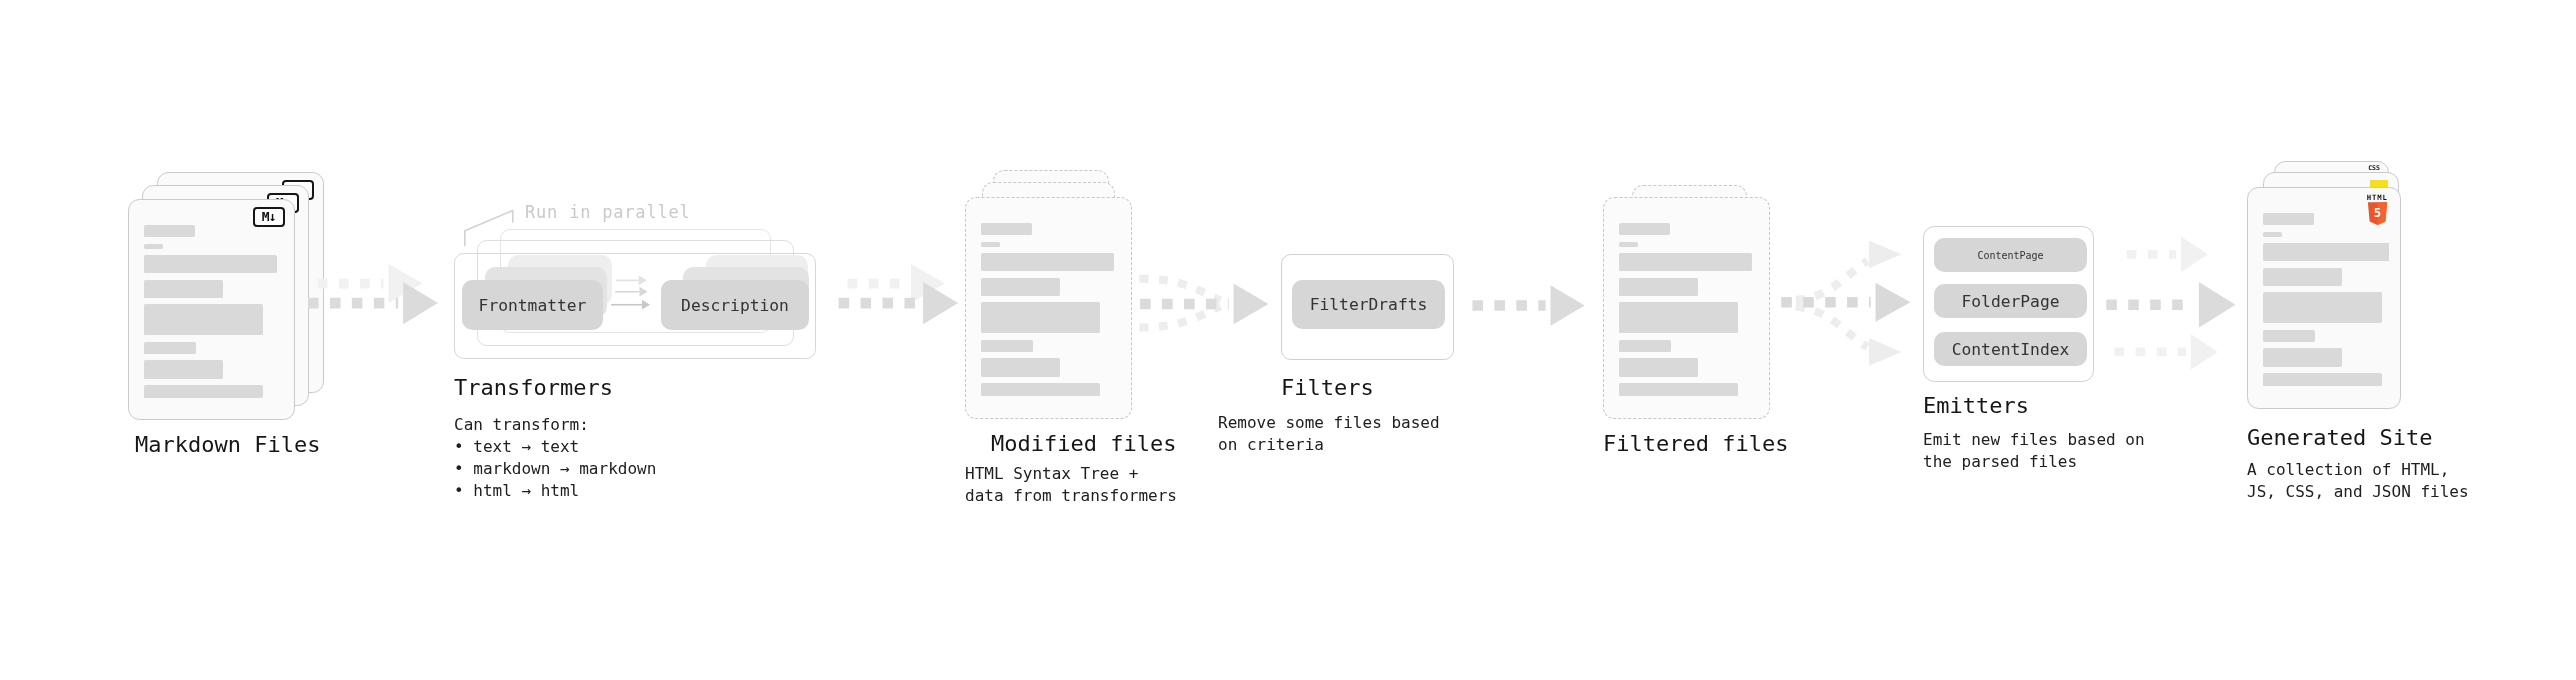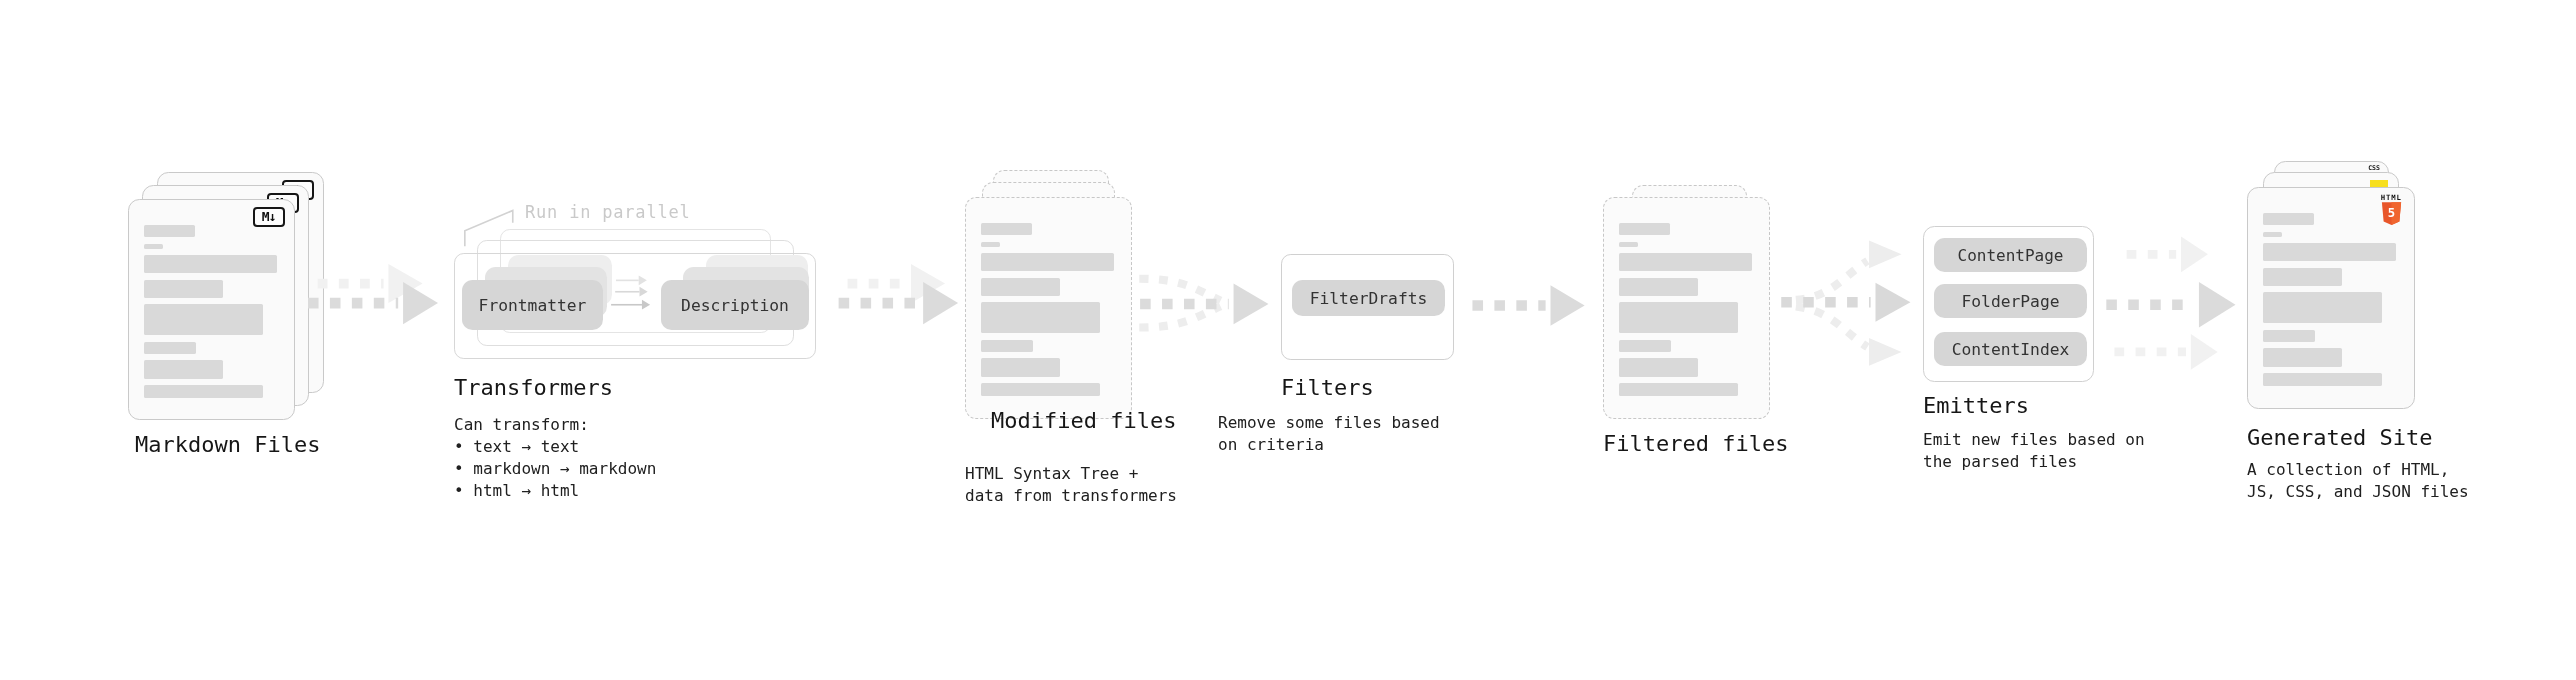"HTML" div.doc { width: 168px -> 154px }
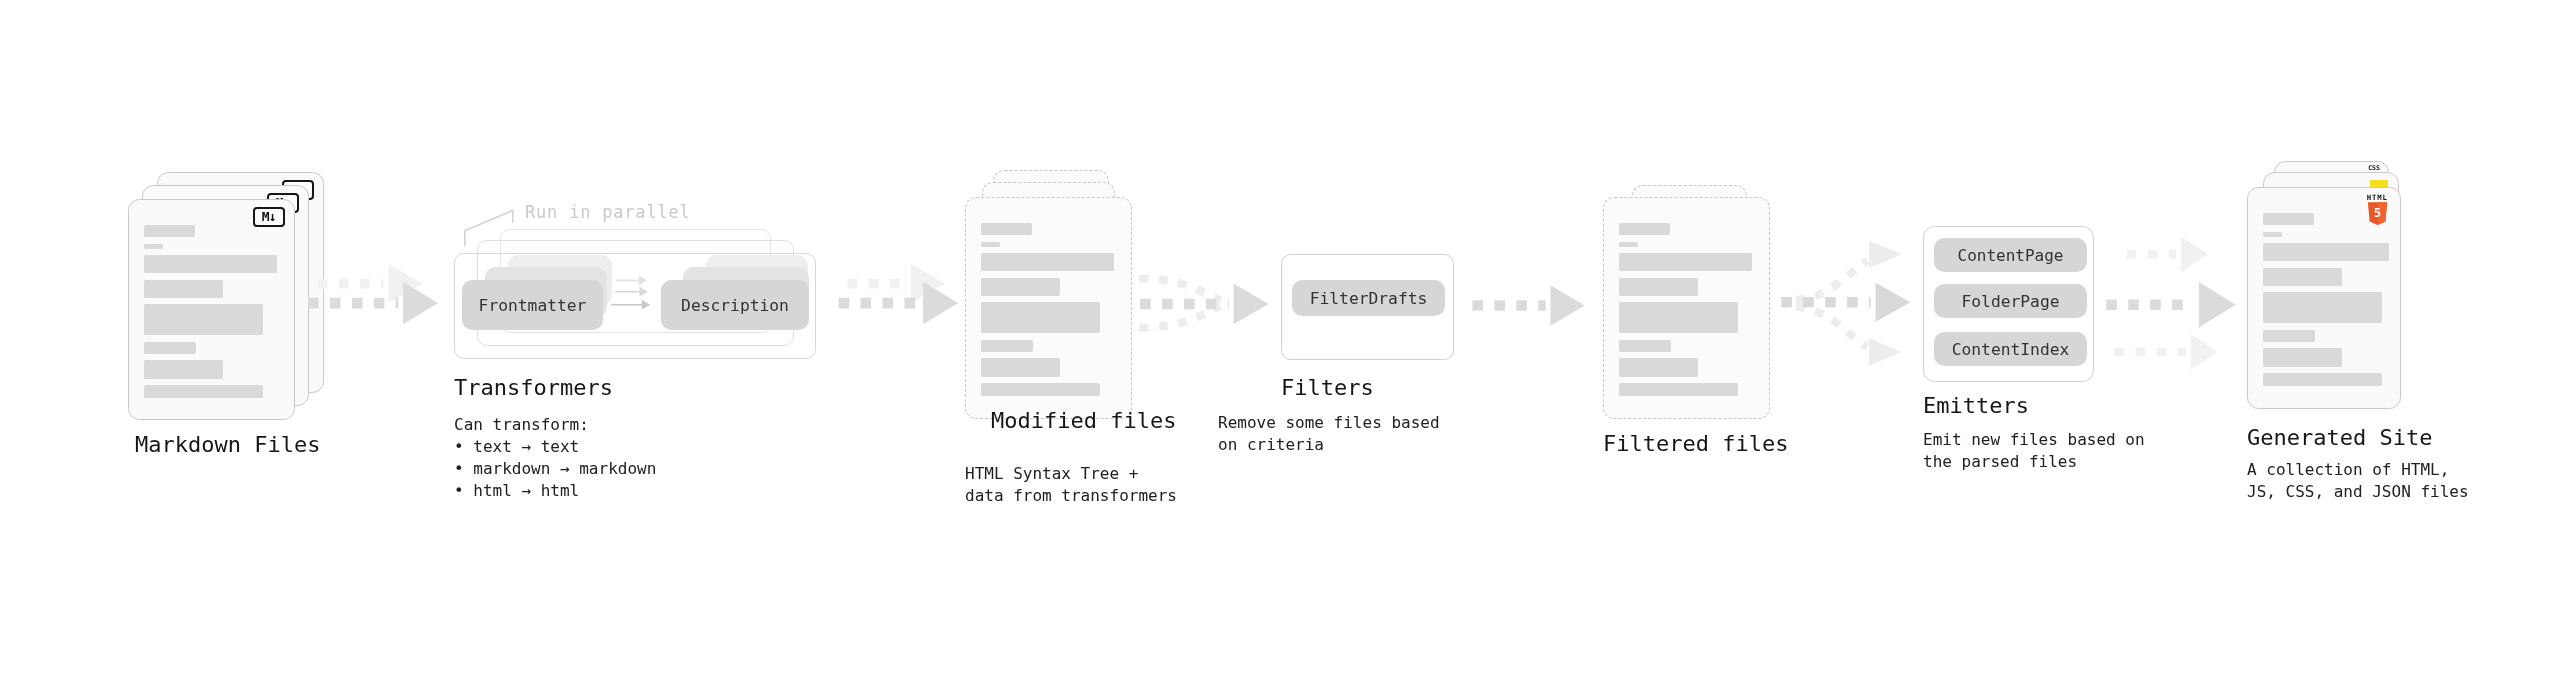"ContentPage" div.pill { font-size: 16px -> 10px }
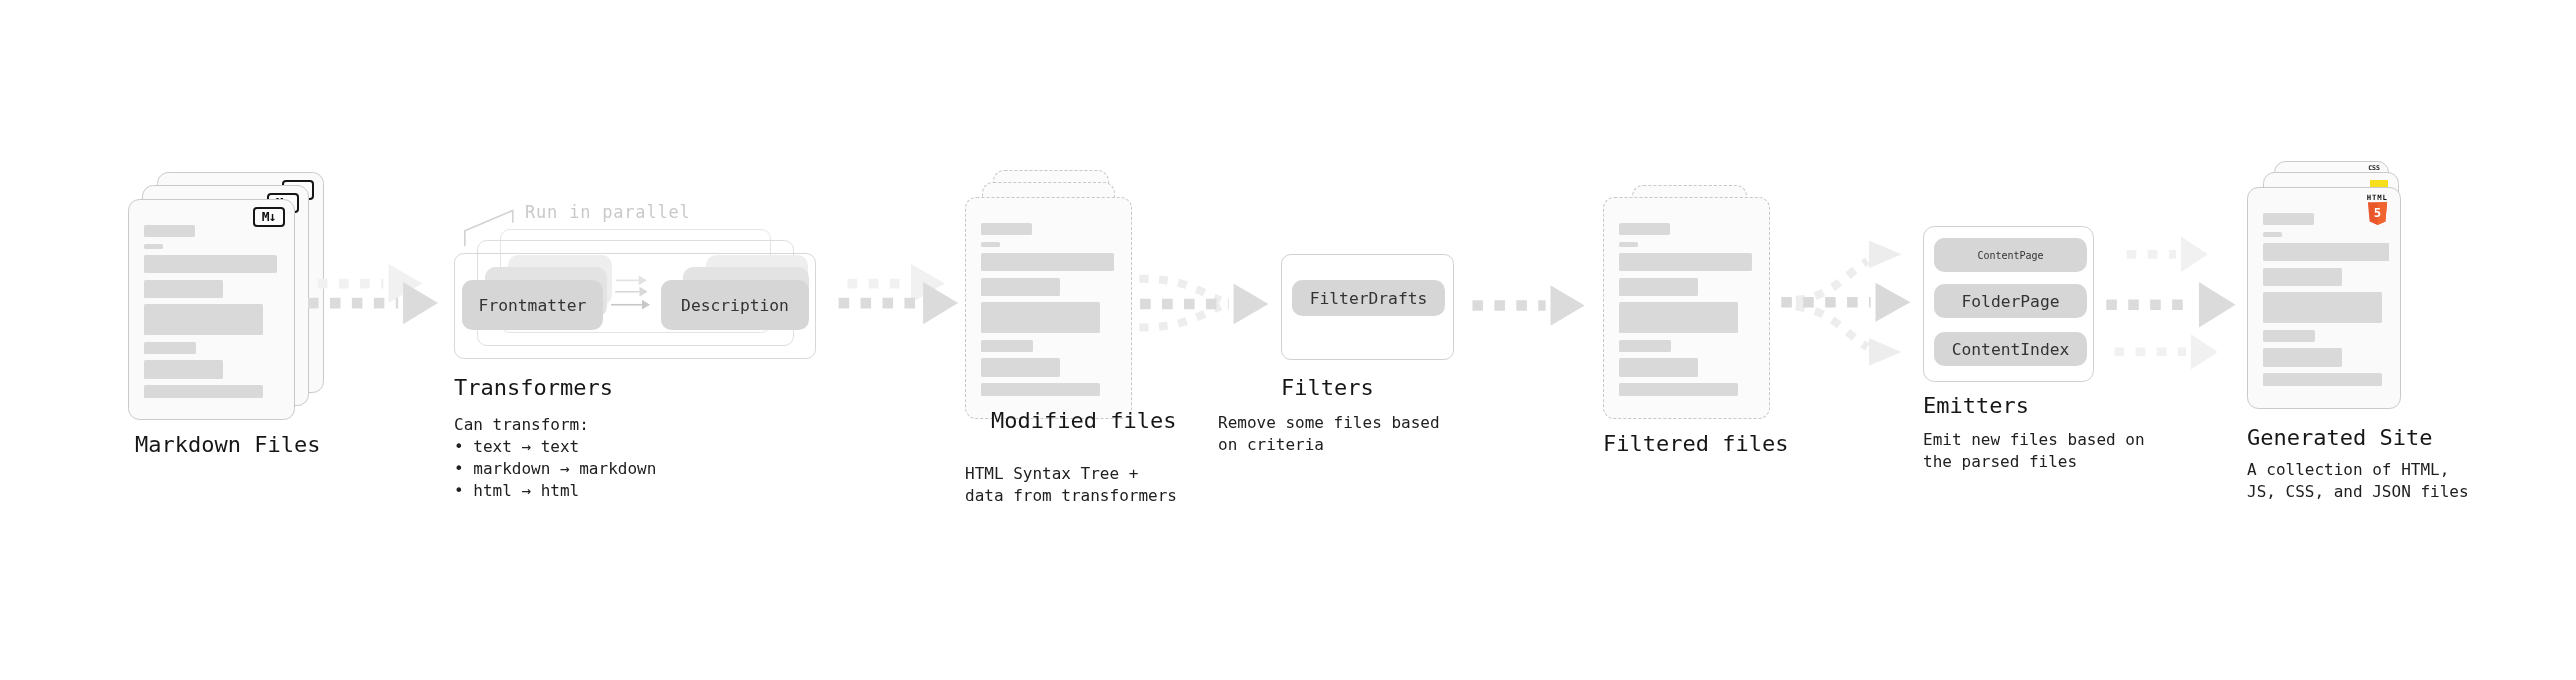"FilterDrafts" div.pill { height: 36px -> 49px }
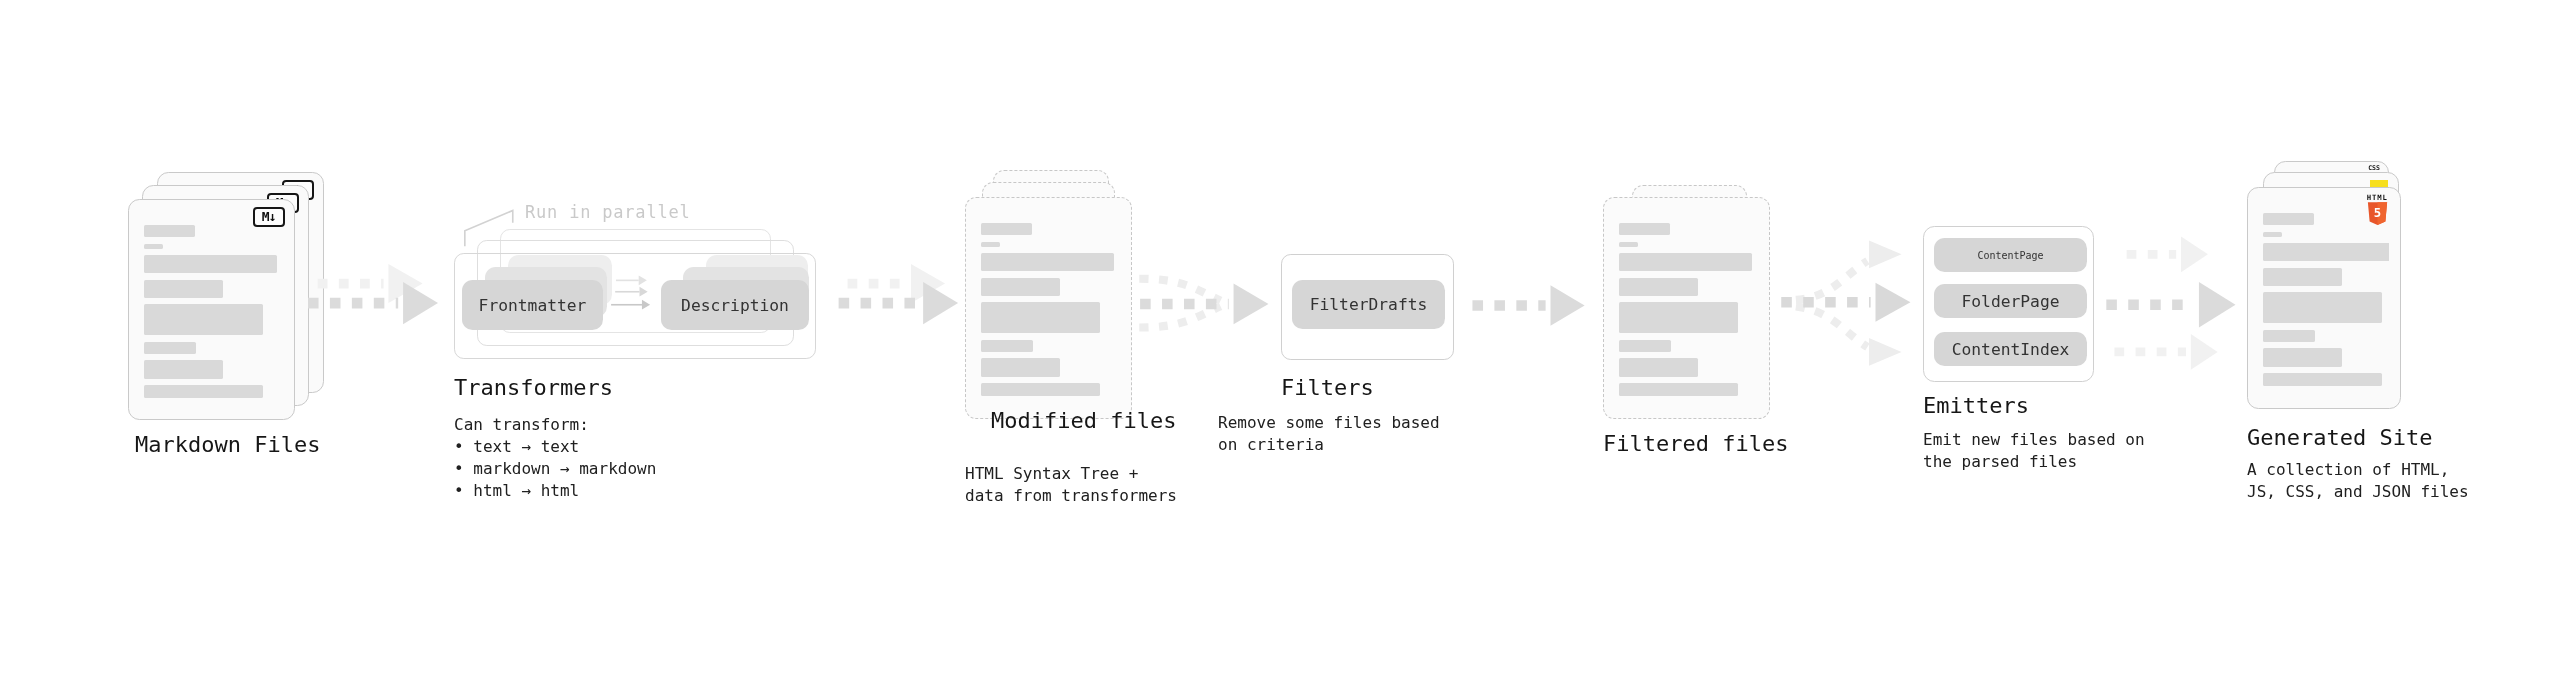"Modified files" div.s-title { top: 408px -> 431px }
